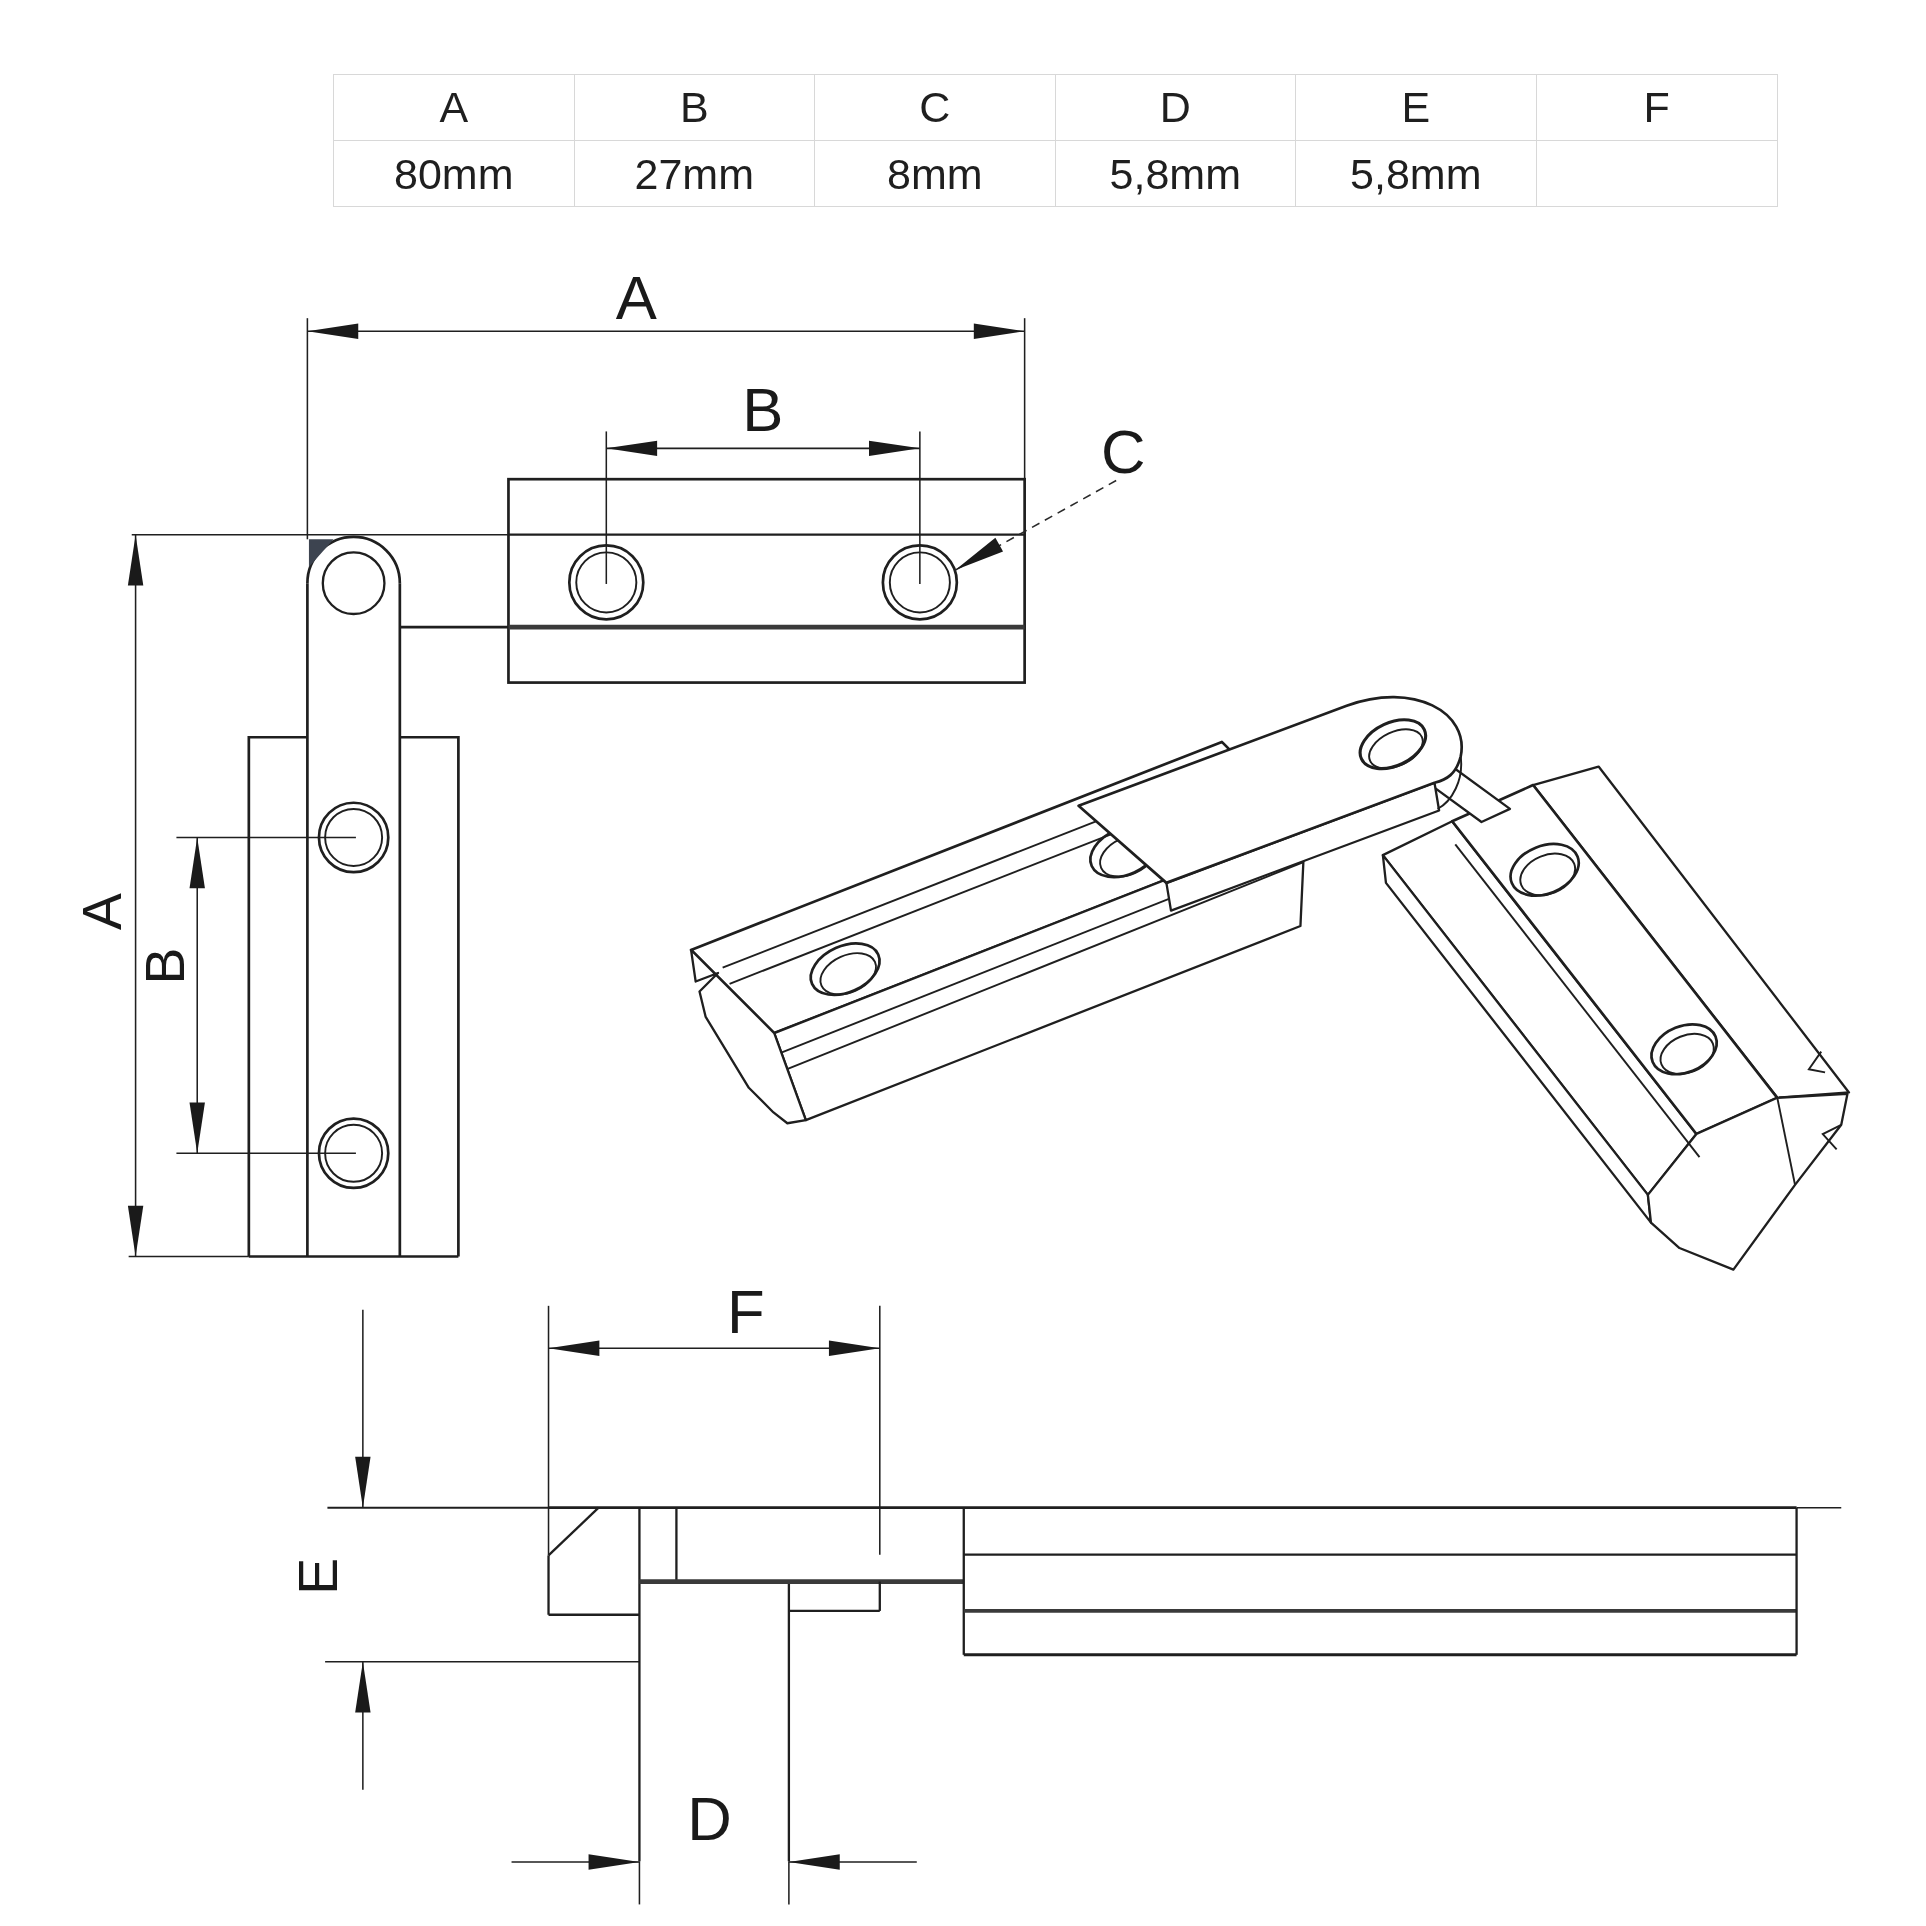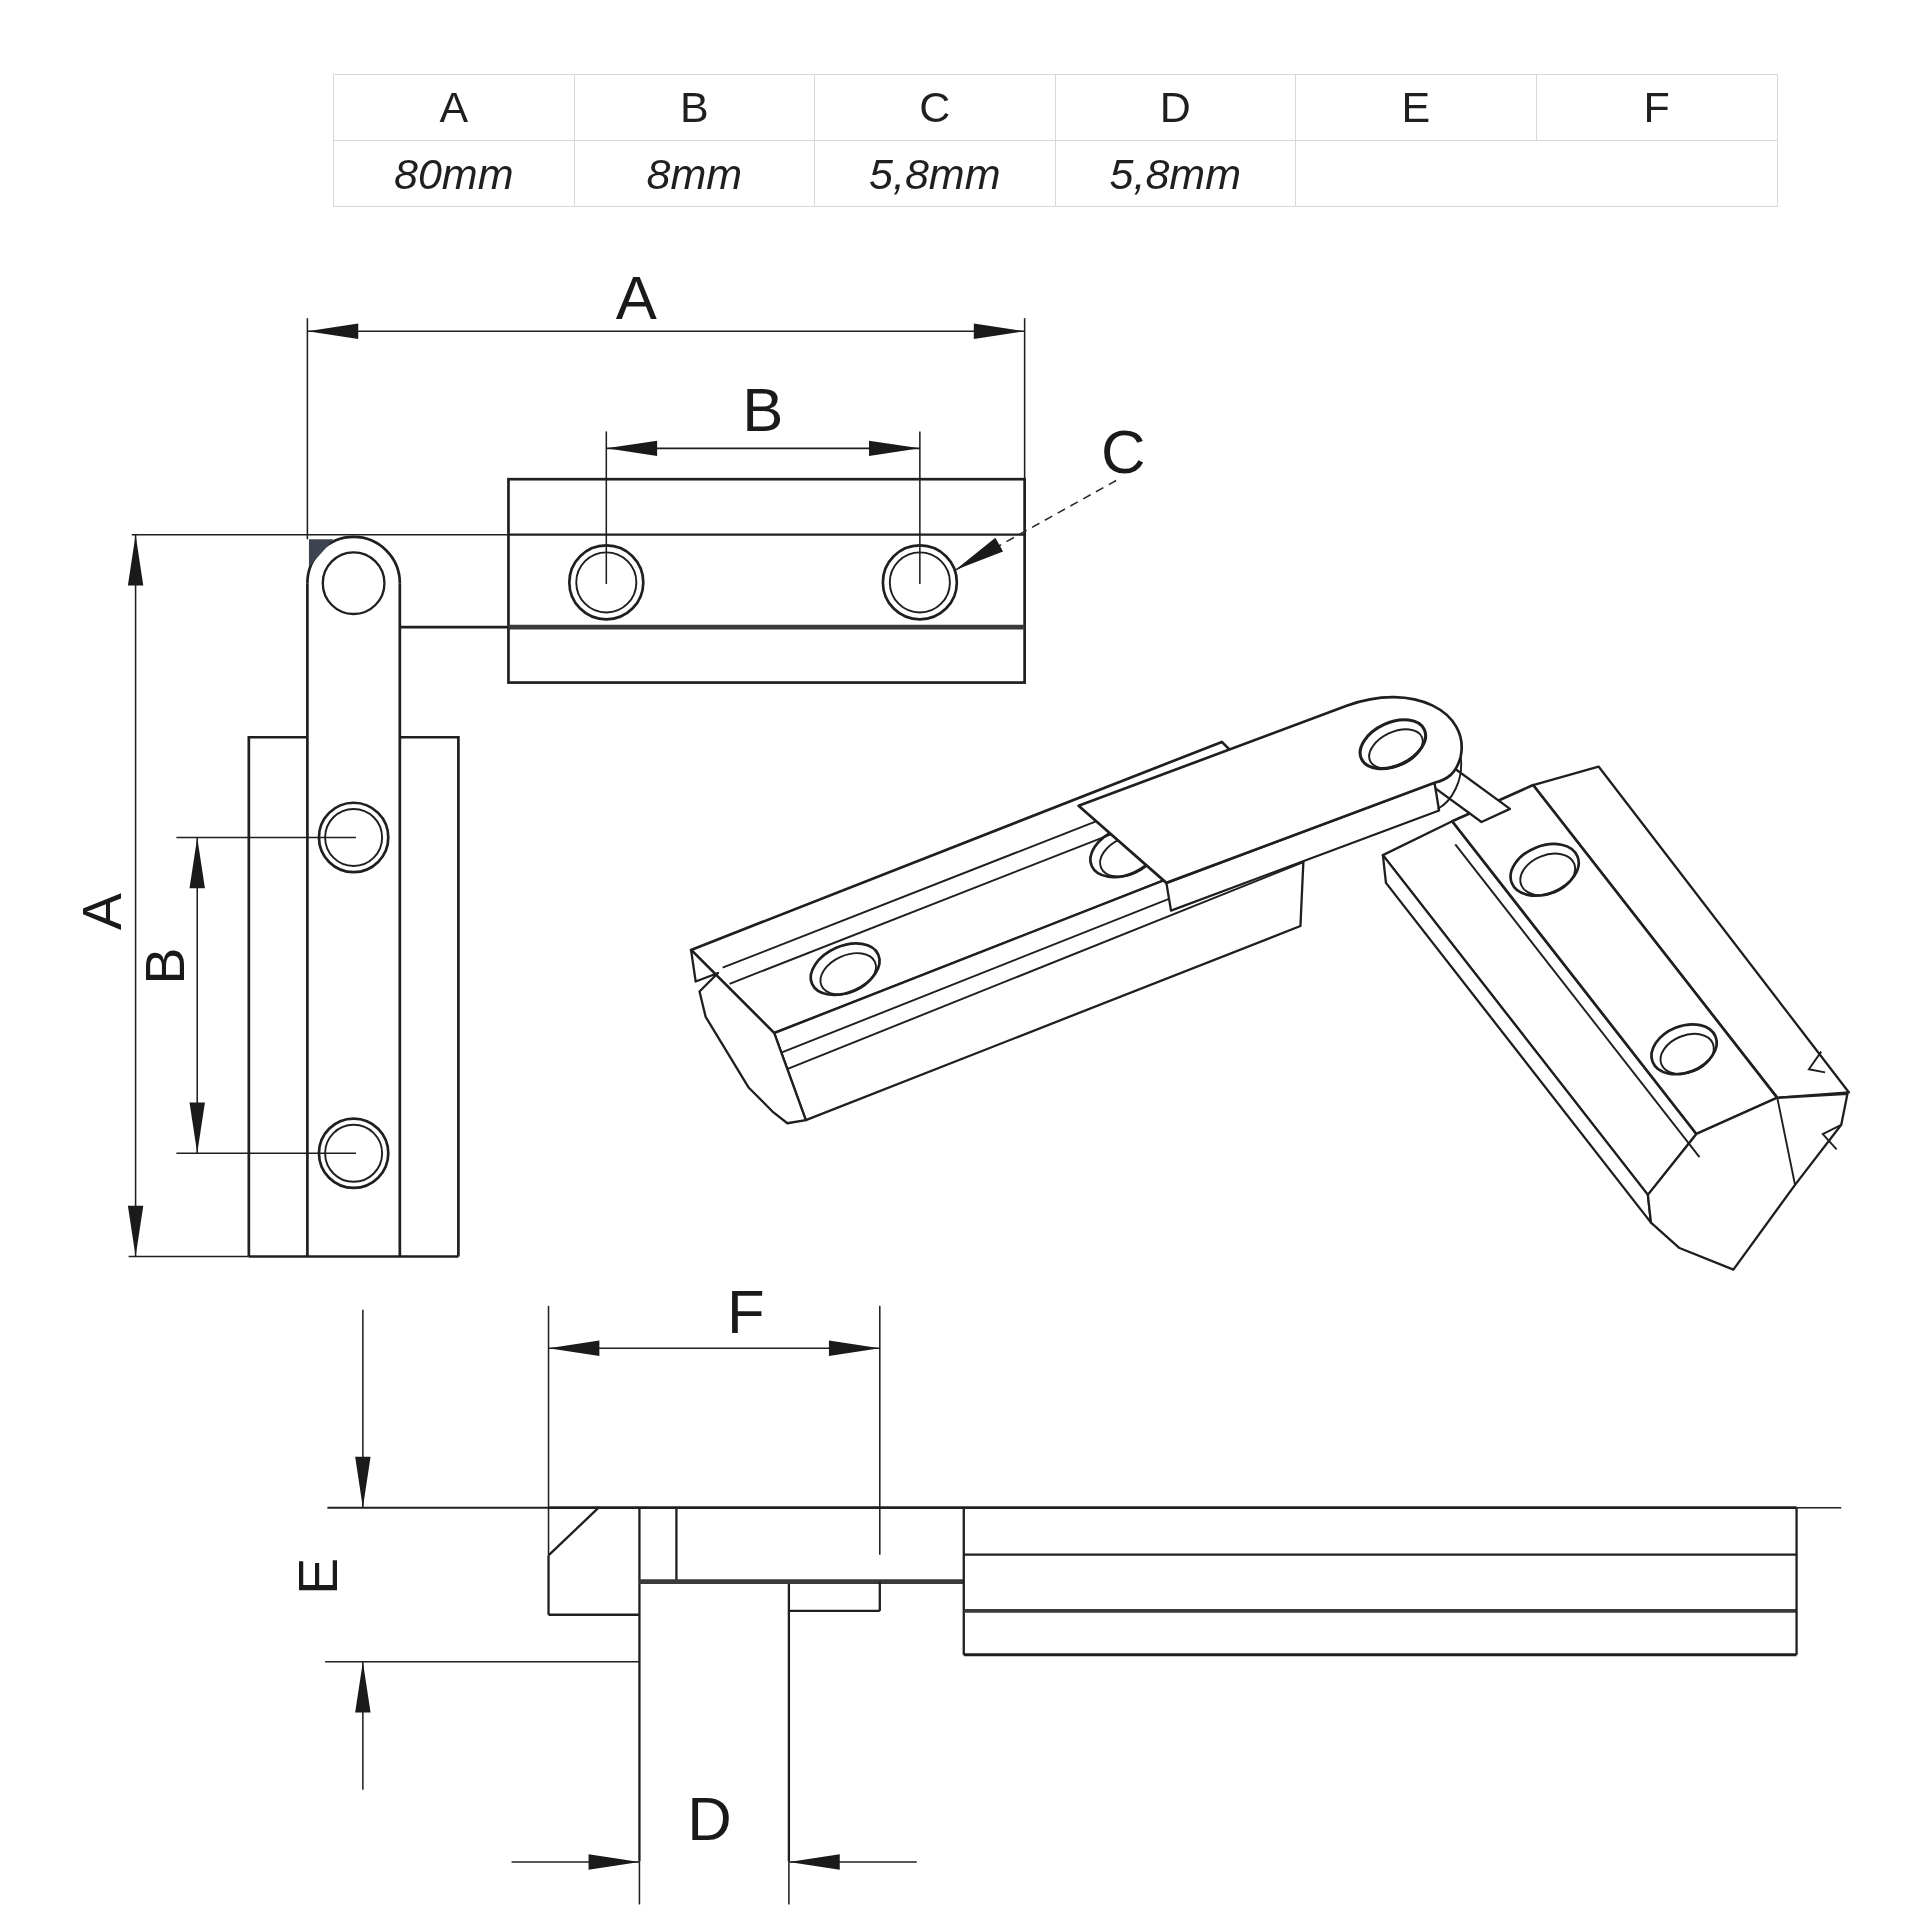"80mm" .dim-table .cell.last-row { font-style: italic -> none }
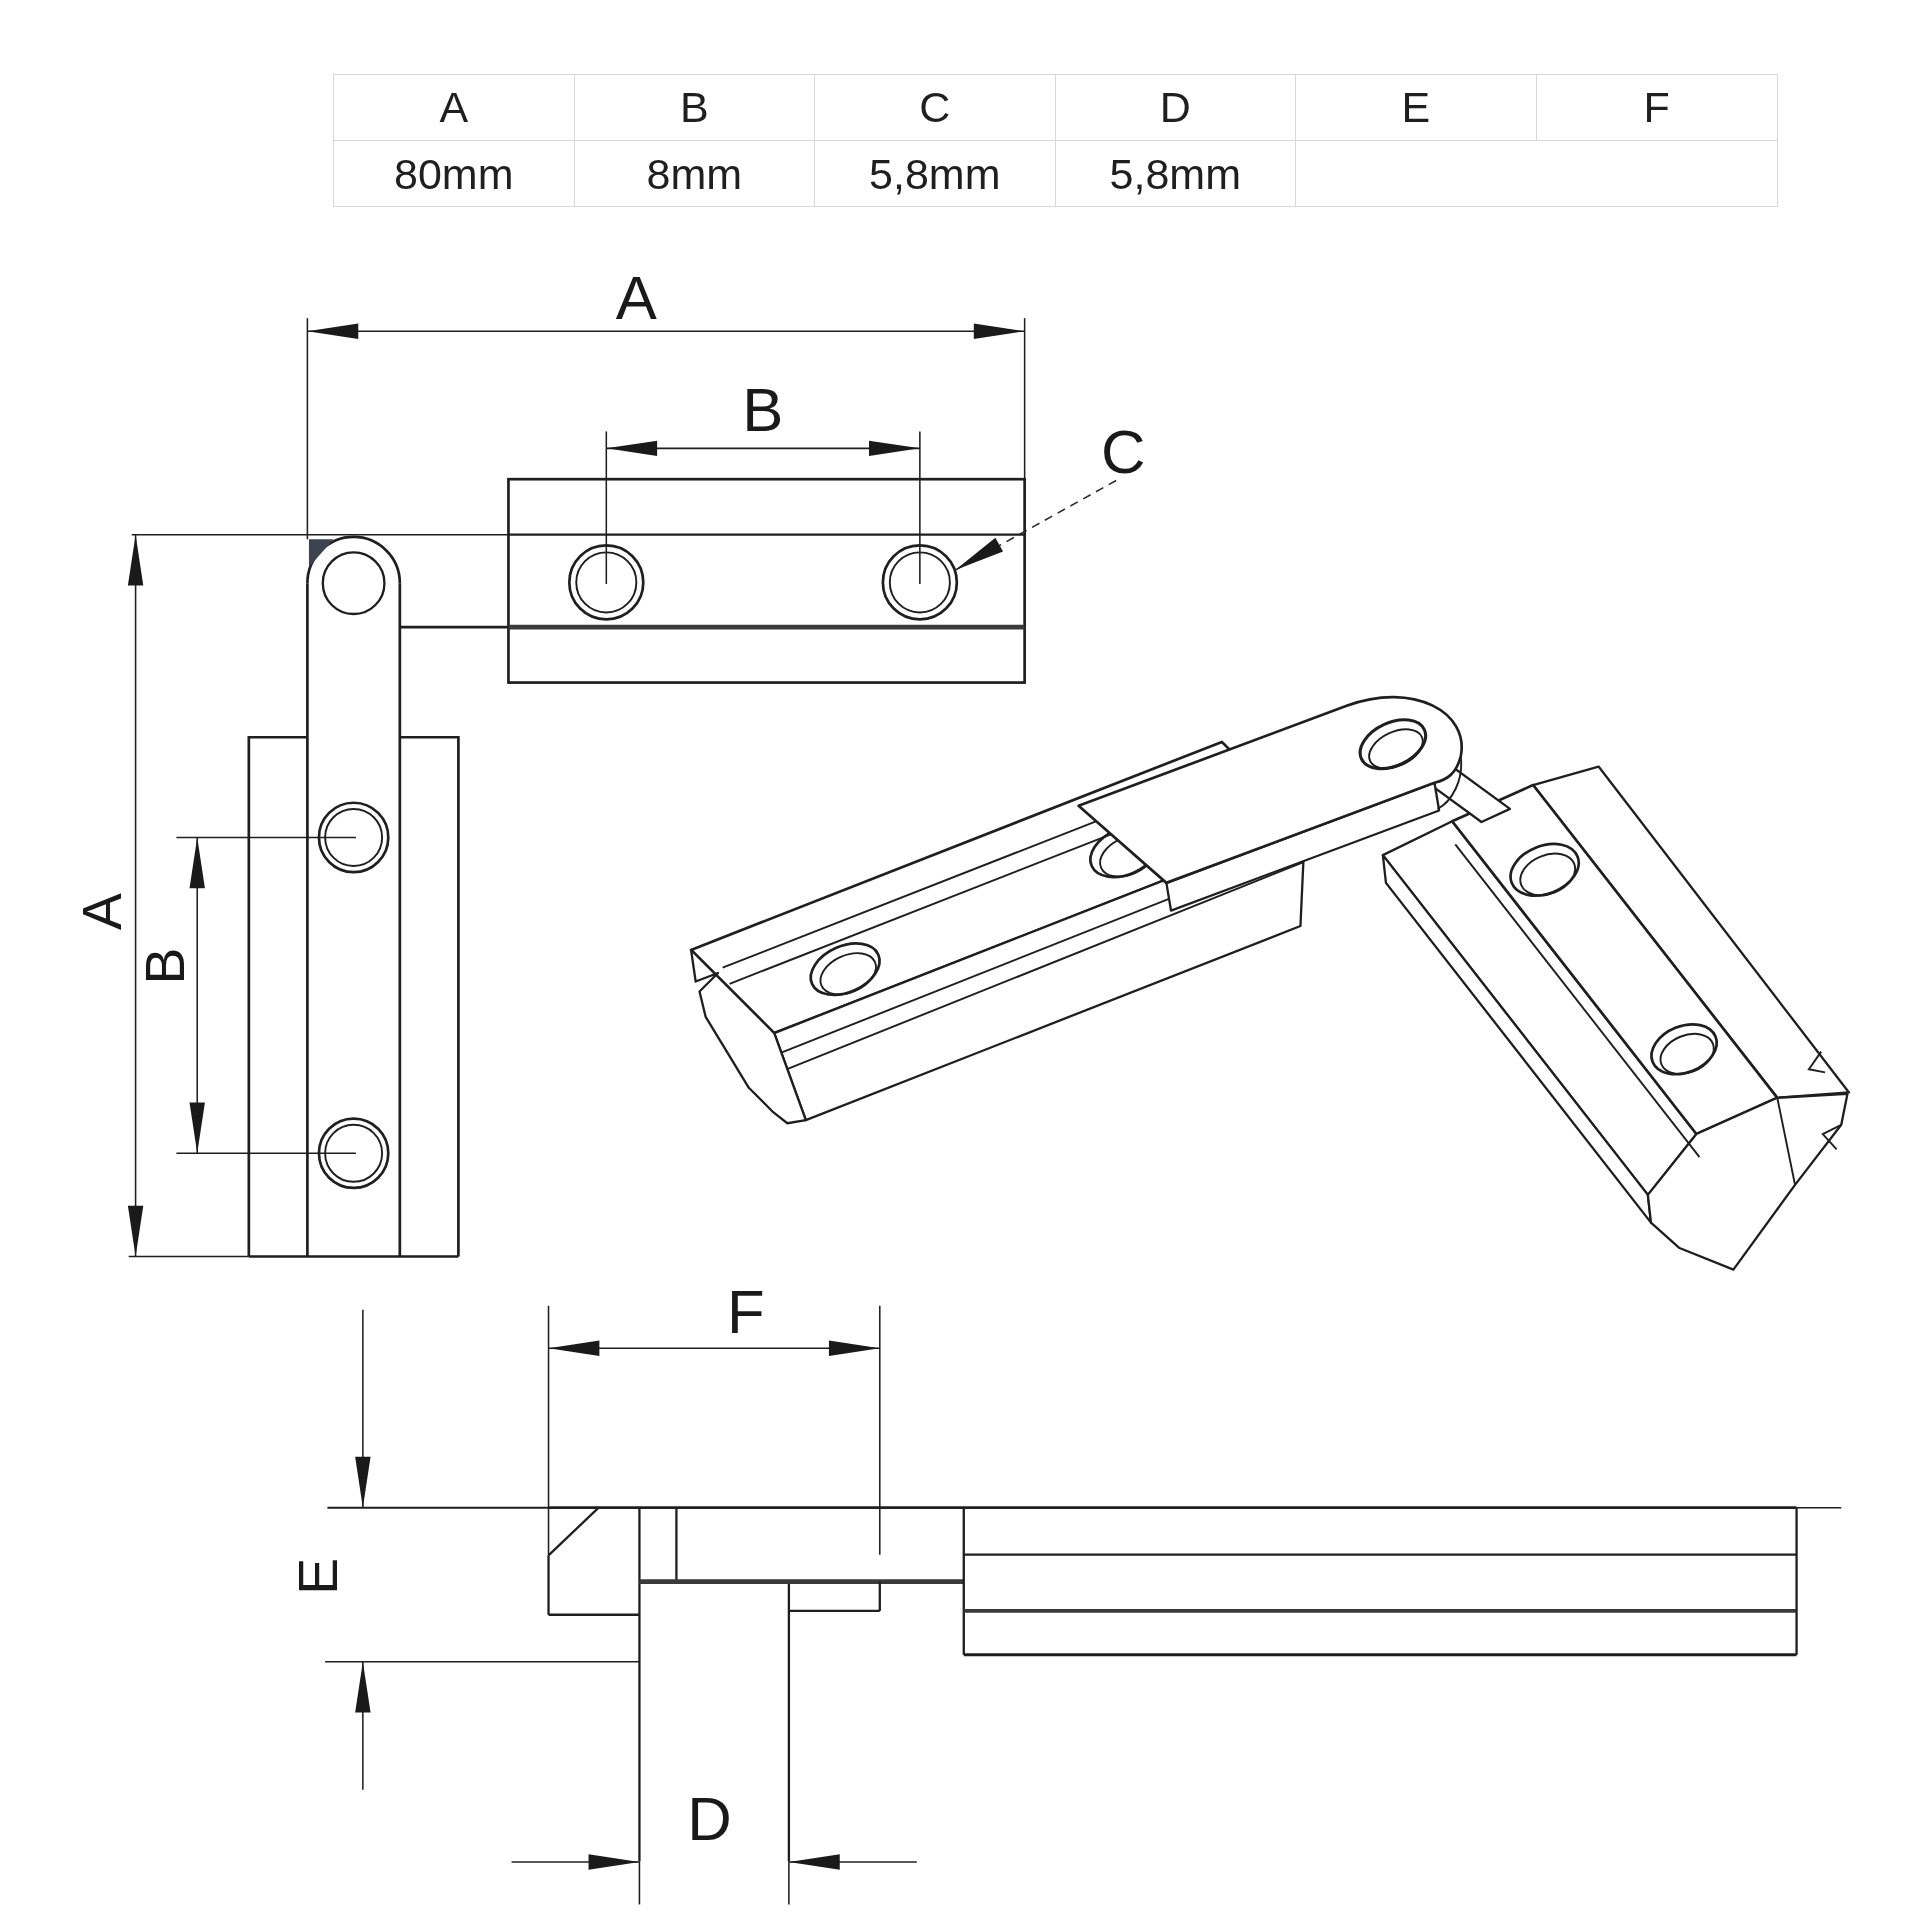"27mm" div.cell { html: none -> <div>27mm</div> }
